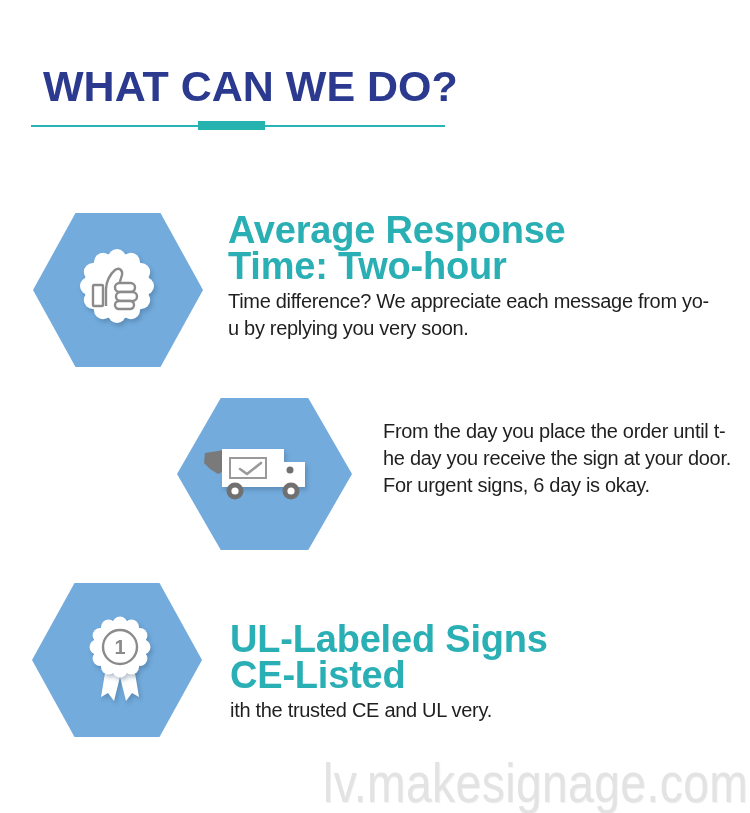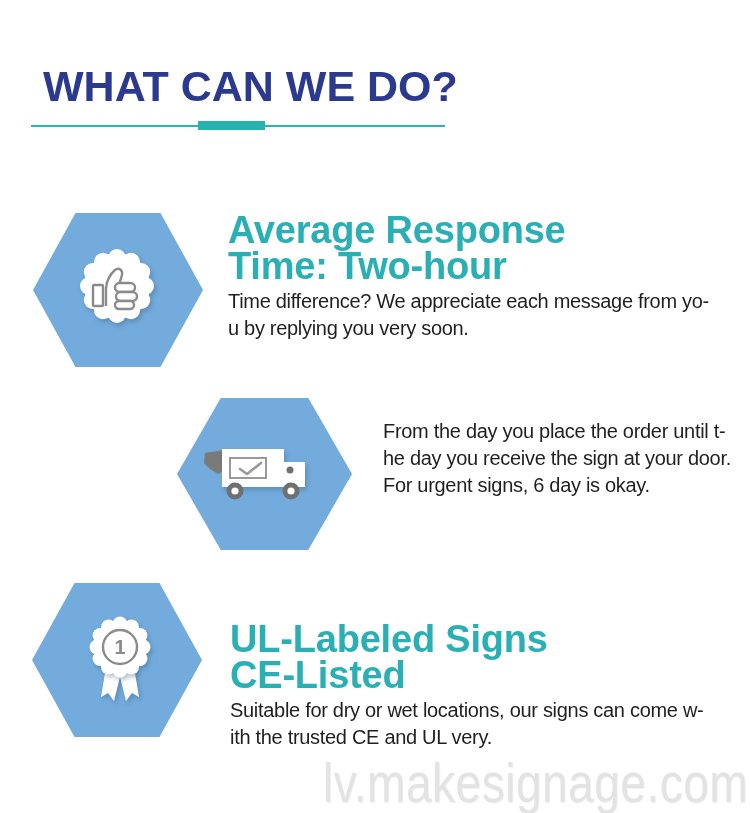"Suitable for dry or wet" div.line { html: <div>Suitable for dry or wet locations, our signs can come w-</div> -> none }
